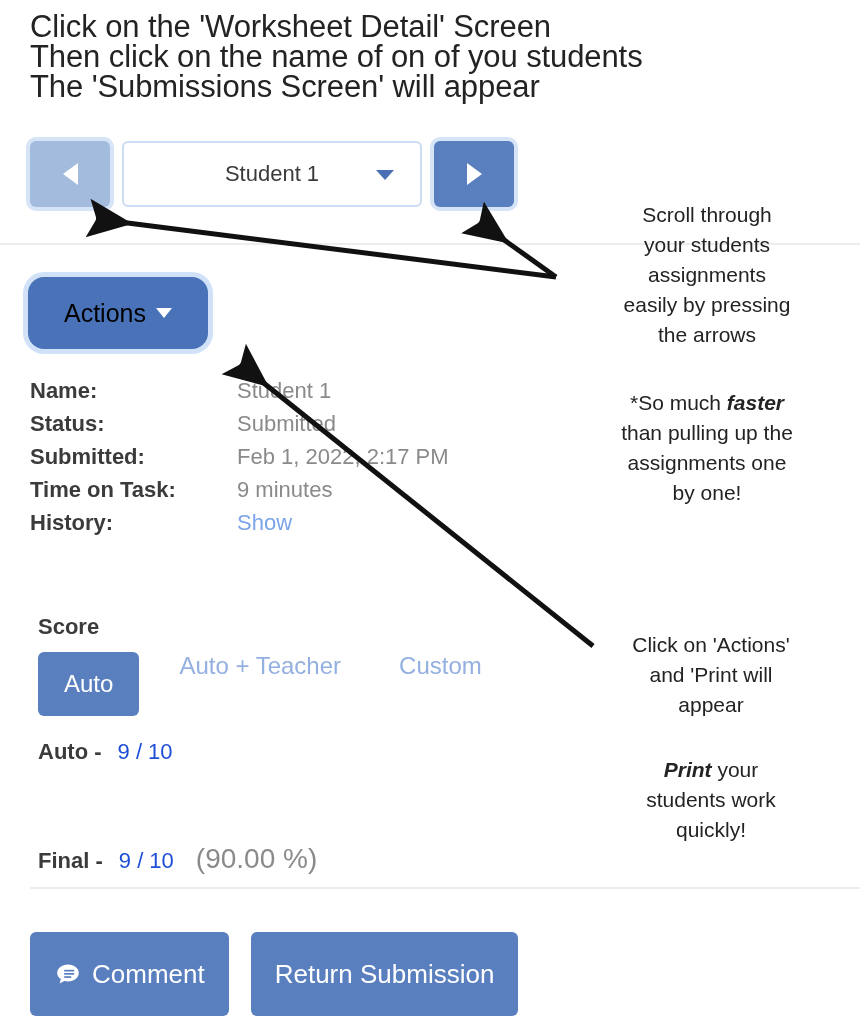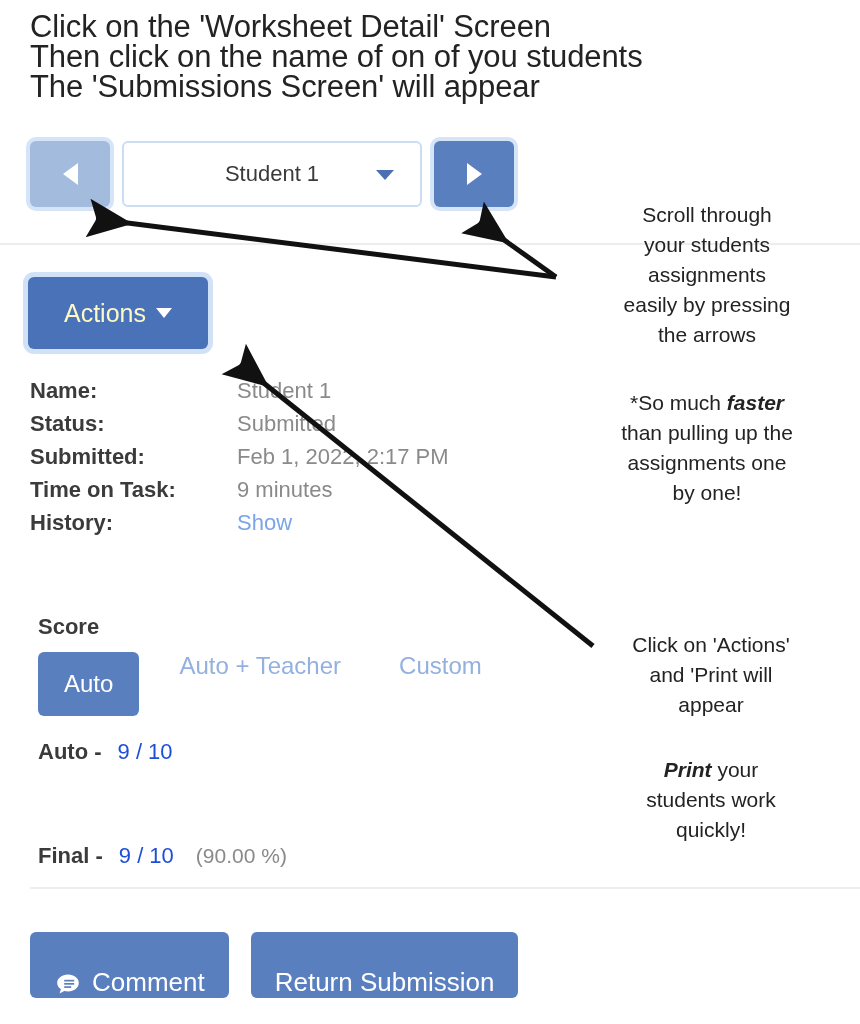"Actions" #actions-btn { border-radius: 6px -> 16px; color: #fef9c3 -> #000000 }
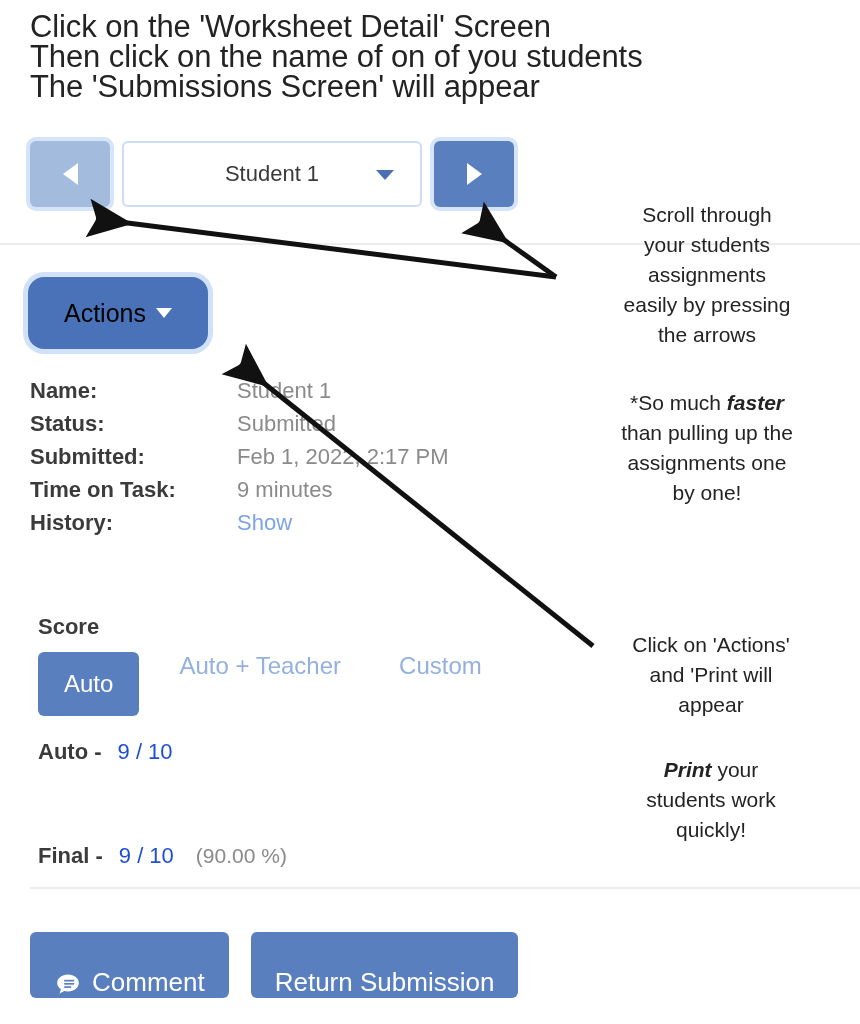"(90.00 %)" .score-pct { font-size: 21px -> 28px }
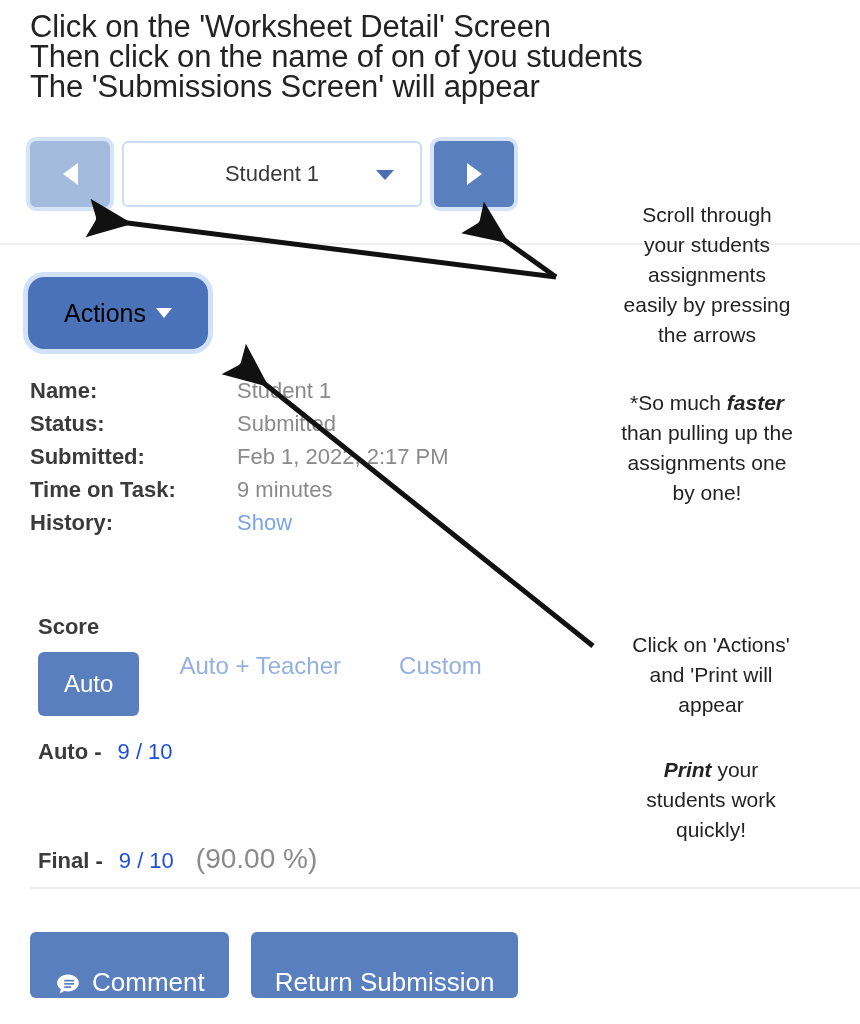"Comment" .btm-btn { align-items: flex-end -> center; height: 66px -> 84px }
